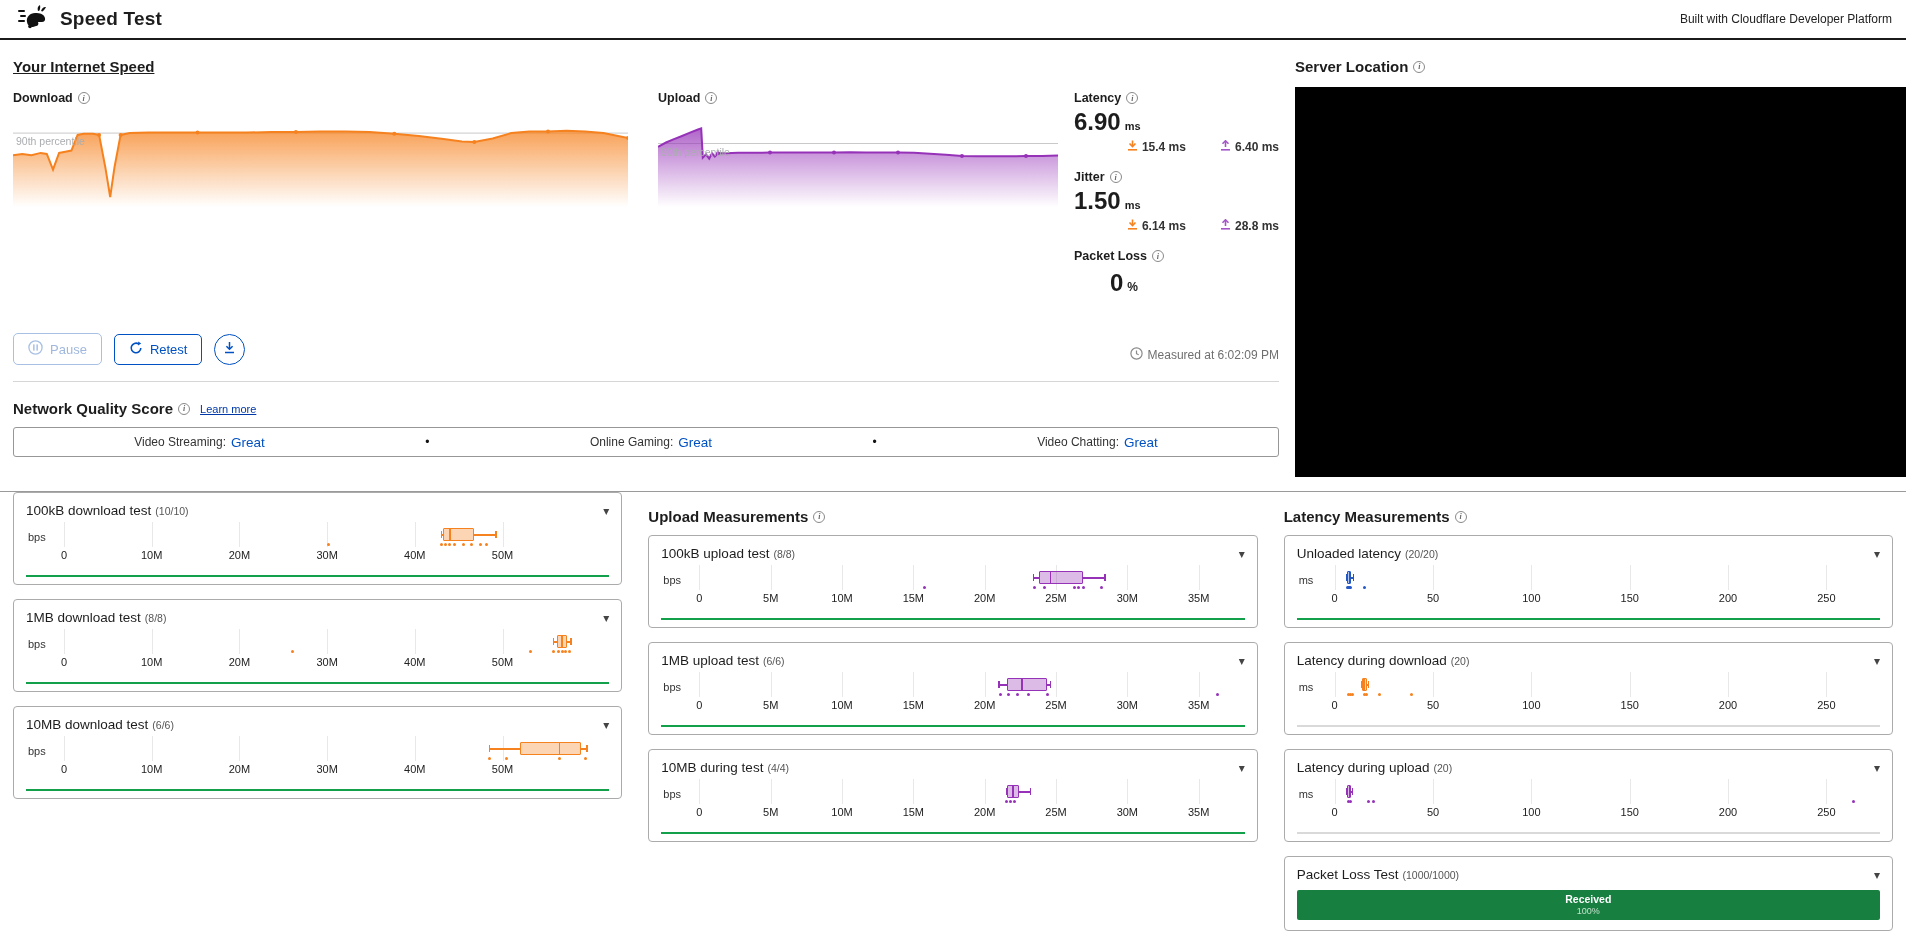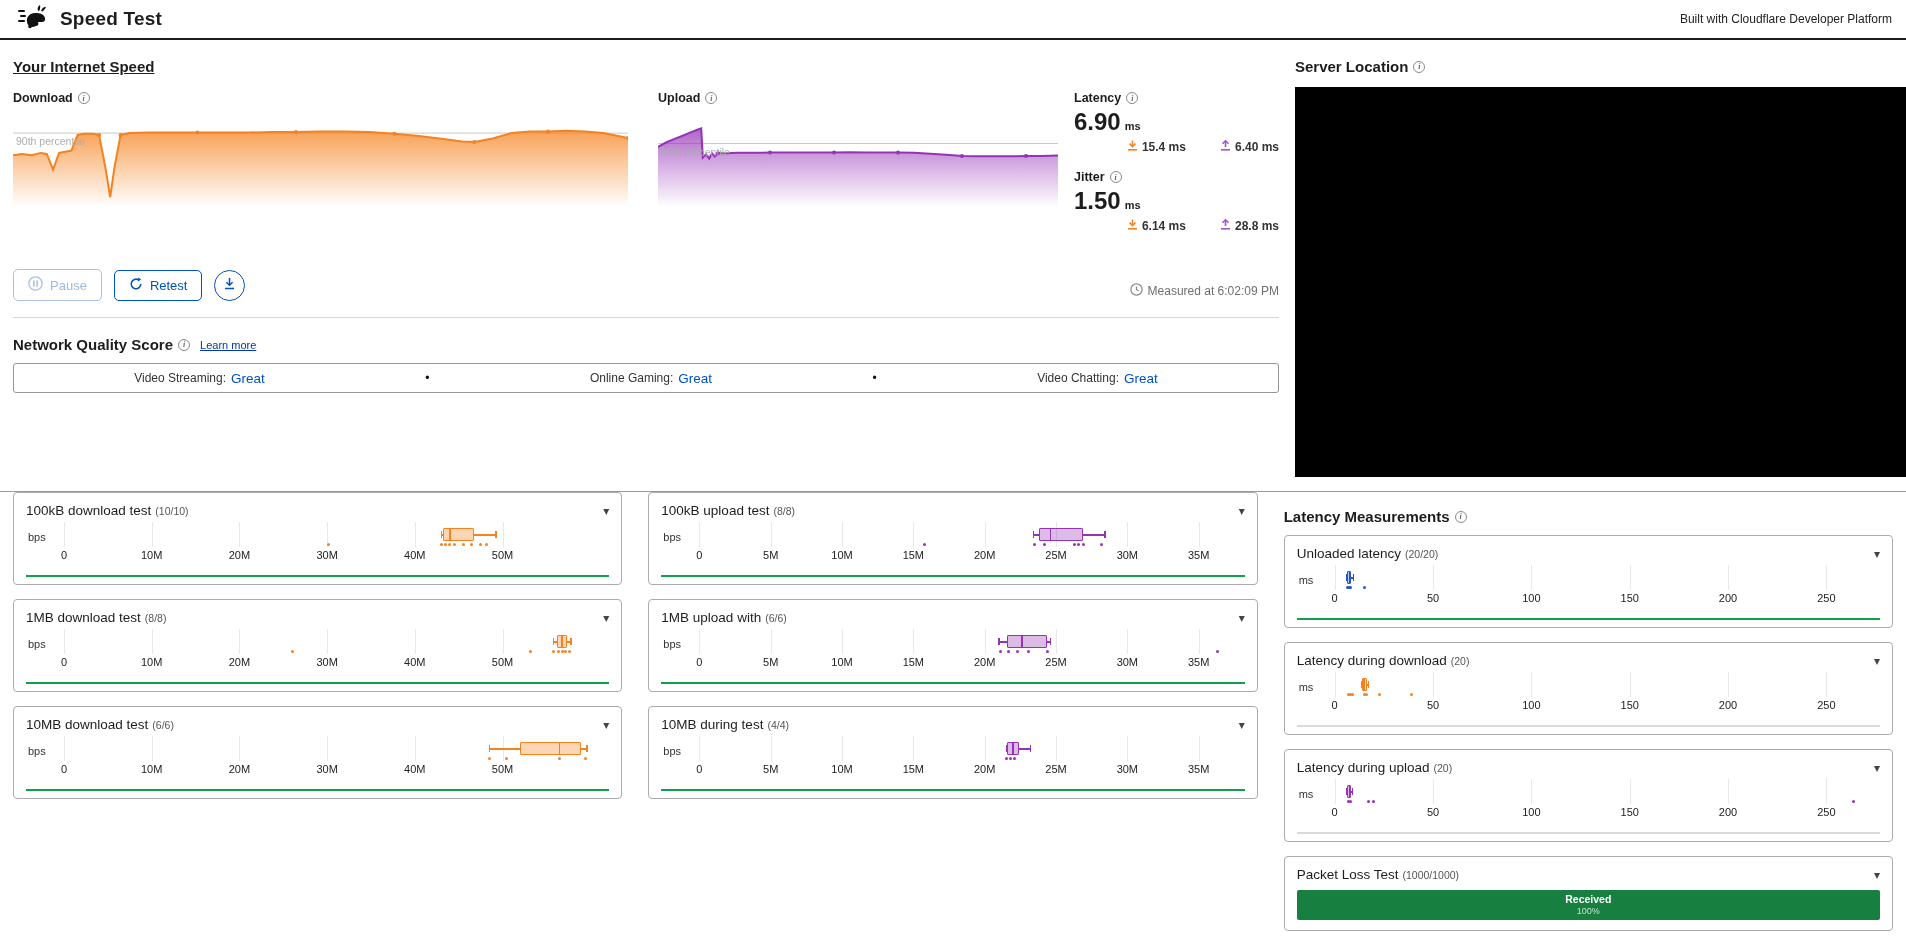"Packet Loss" div.metric-block { html: none -> <div> <div> <span>Packet Loss</span> <span></span> </div> <div><span>0</span><span>%</span></div> </div> }
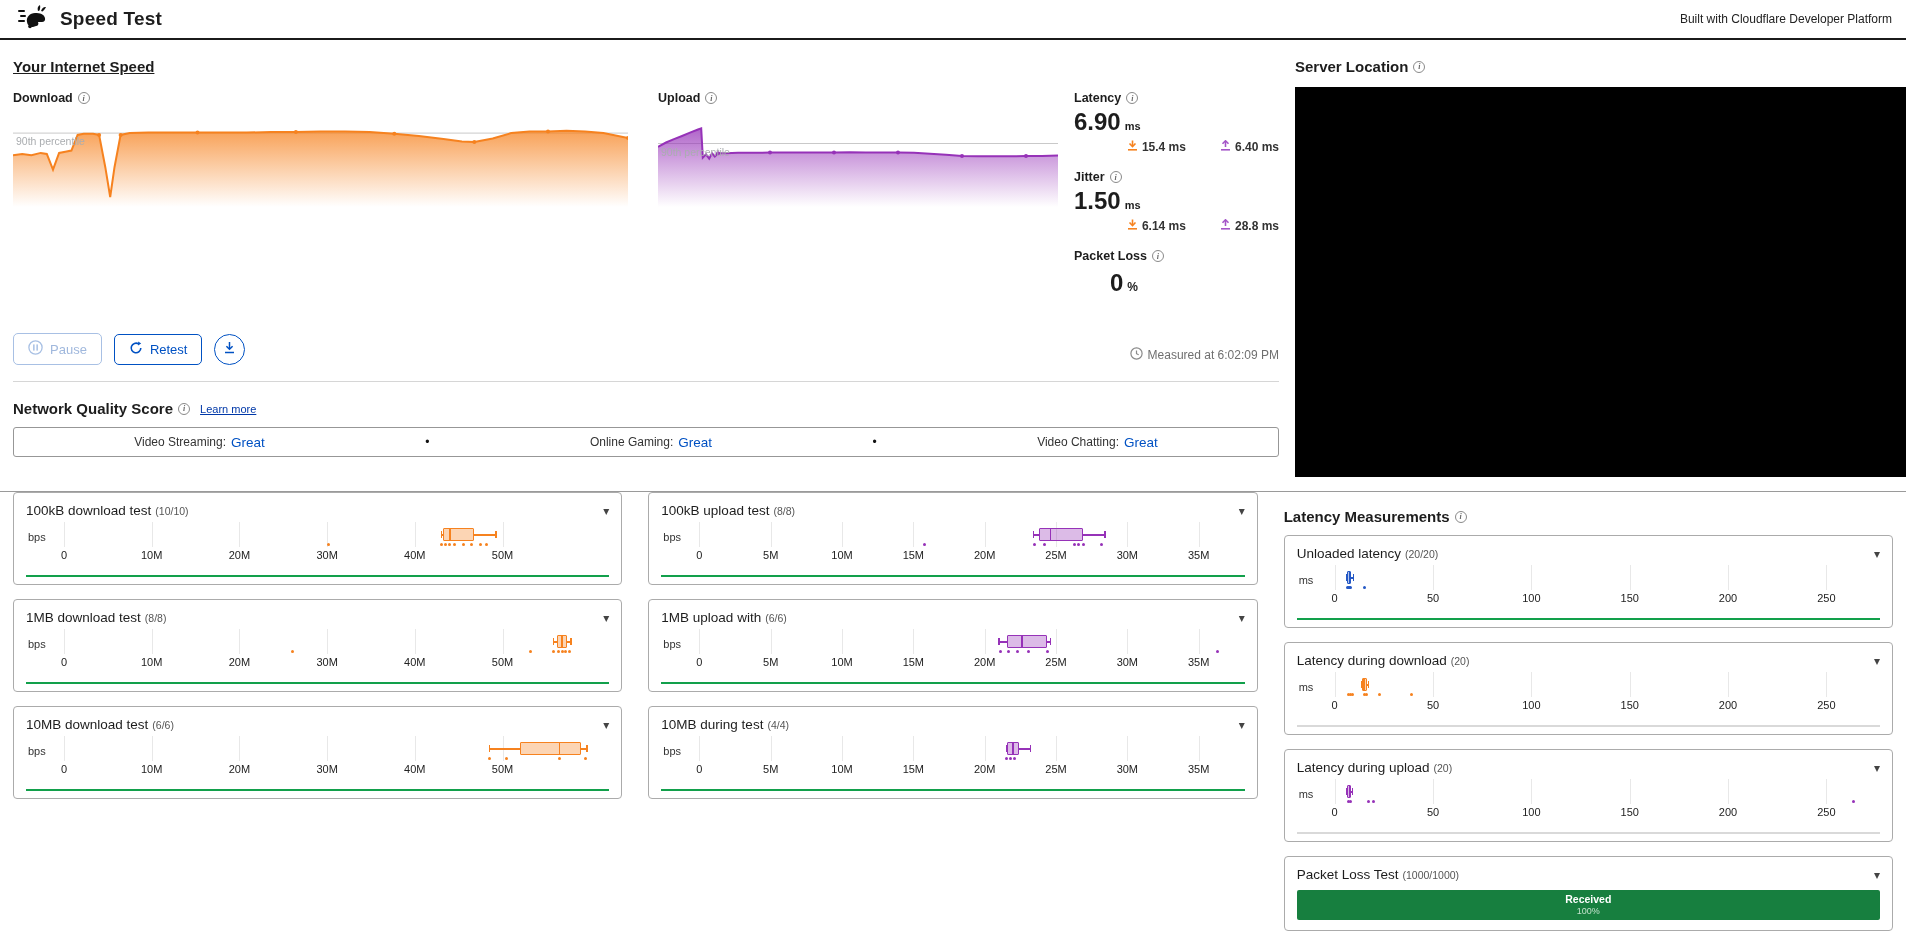"Upload Measurements" div.sec-title { html: none -> <div> <span>Upload Measurements</span> <span></span> </div> }
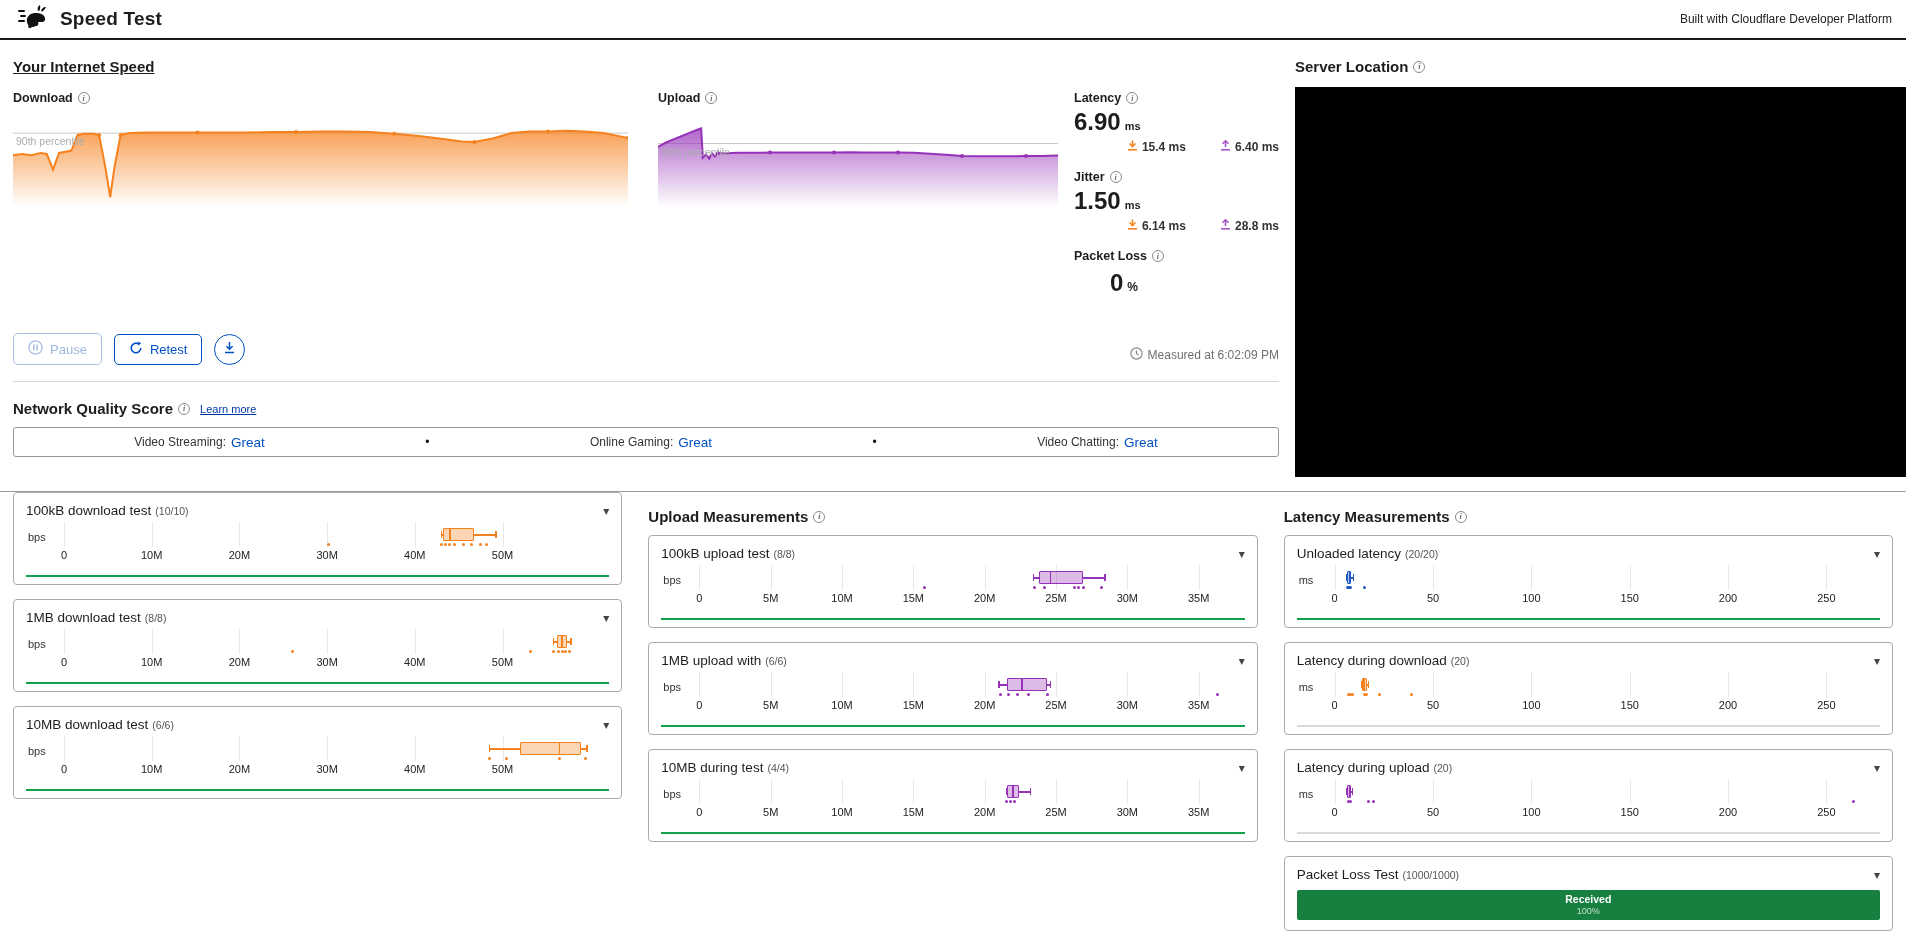"1MB upload with" span.card-title { text: with -> test }
